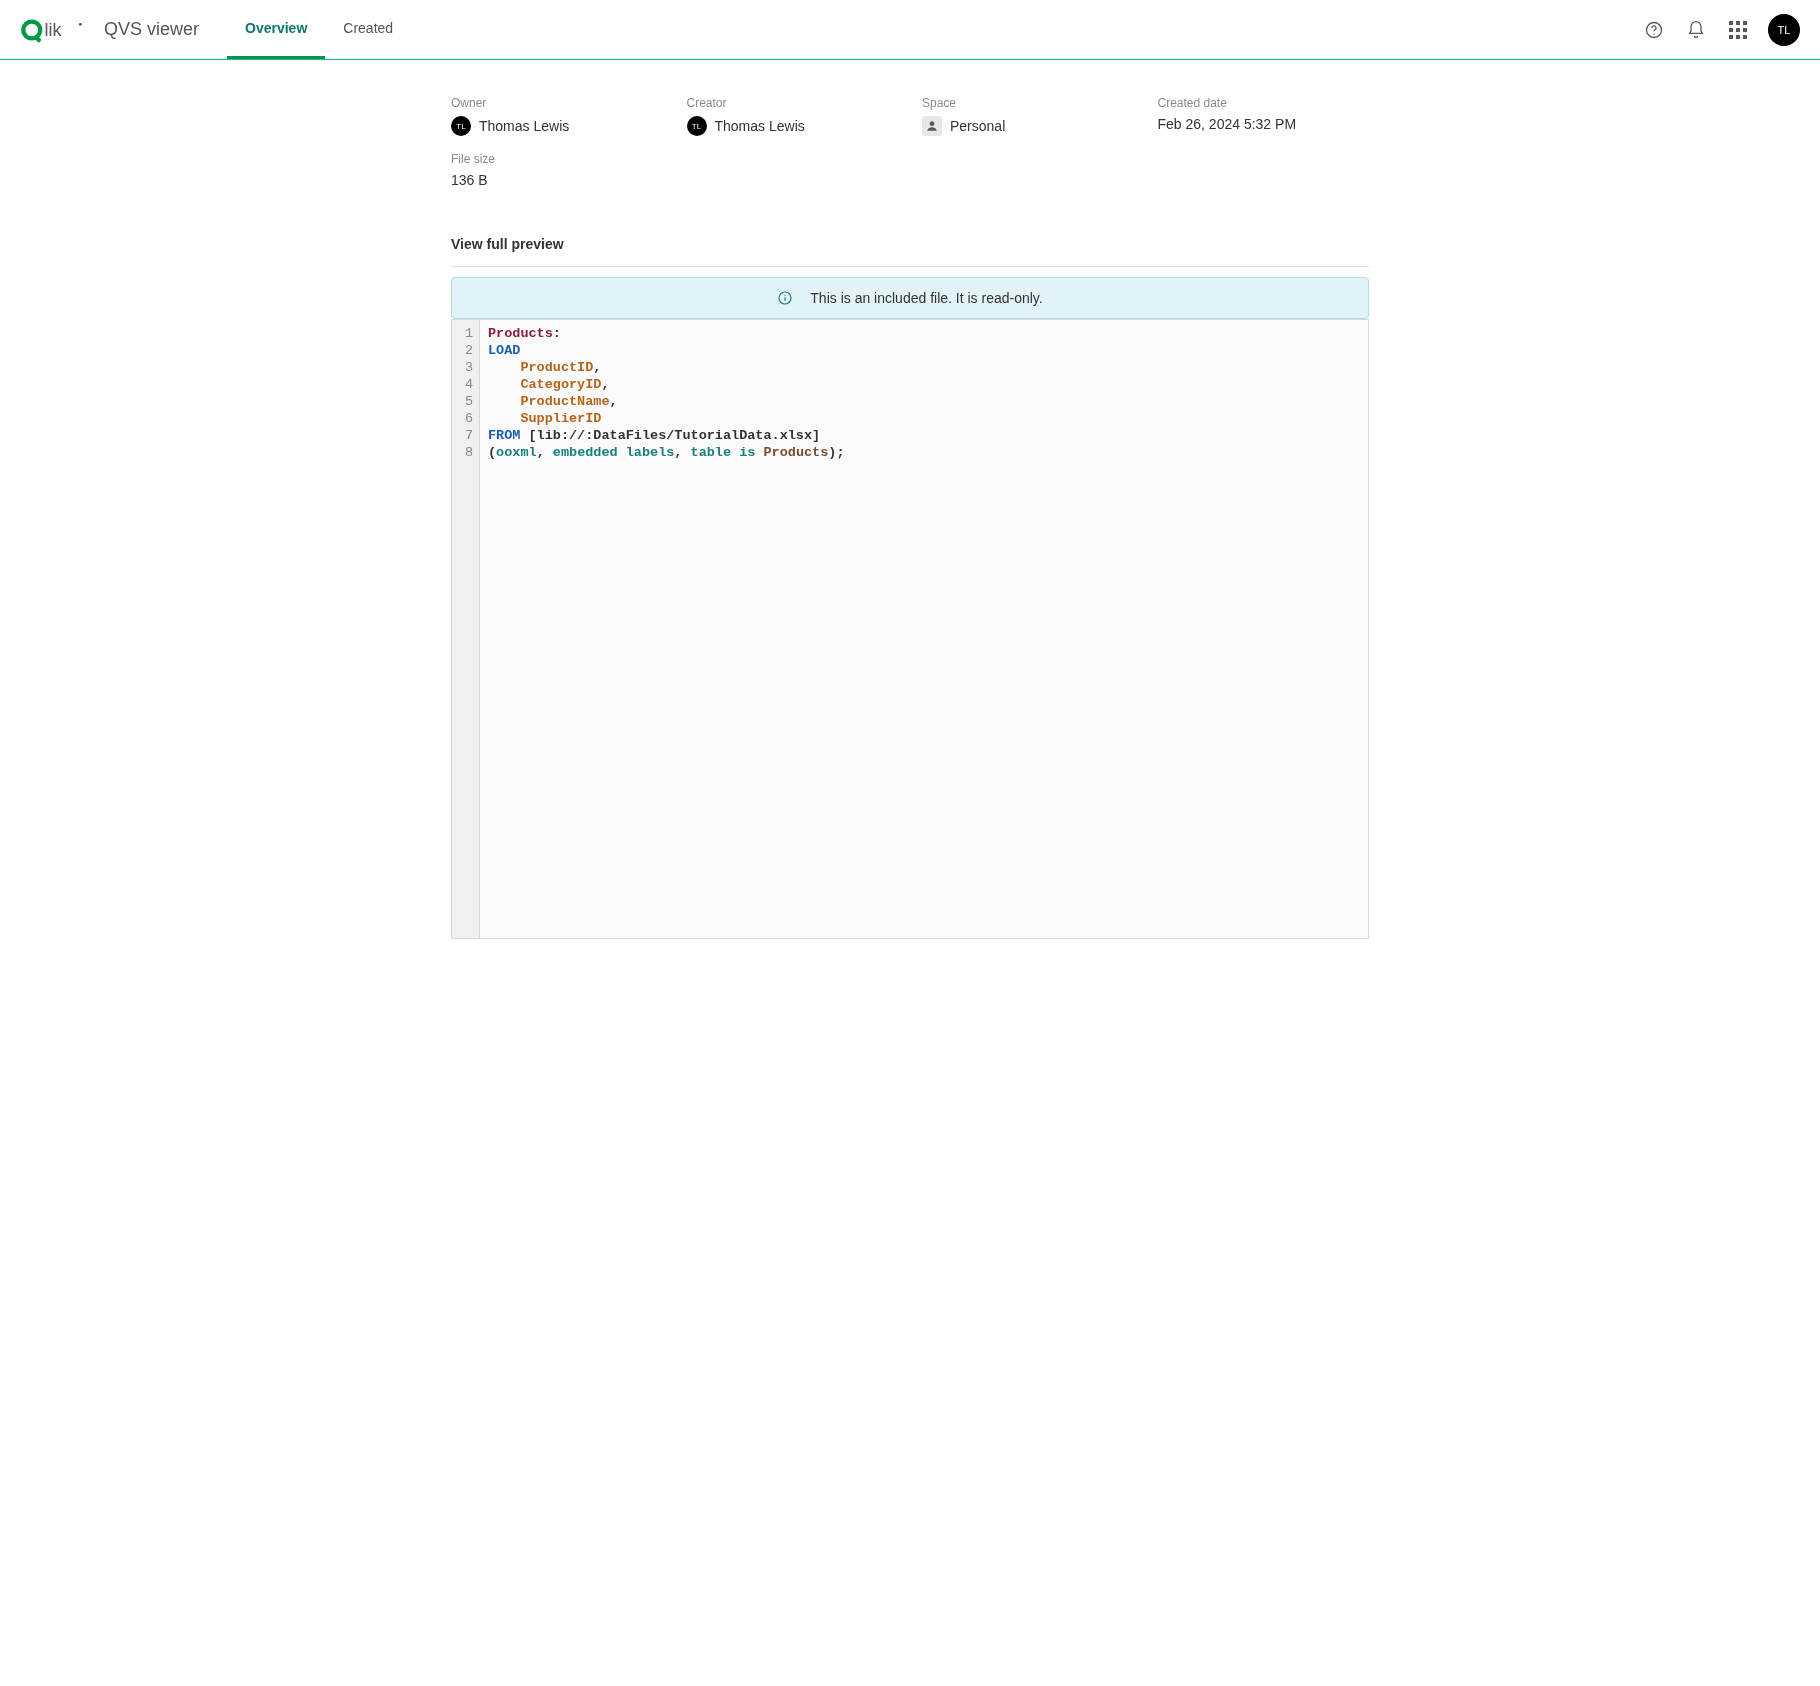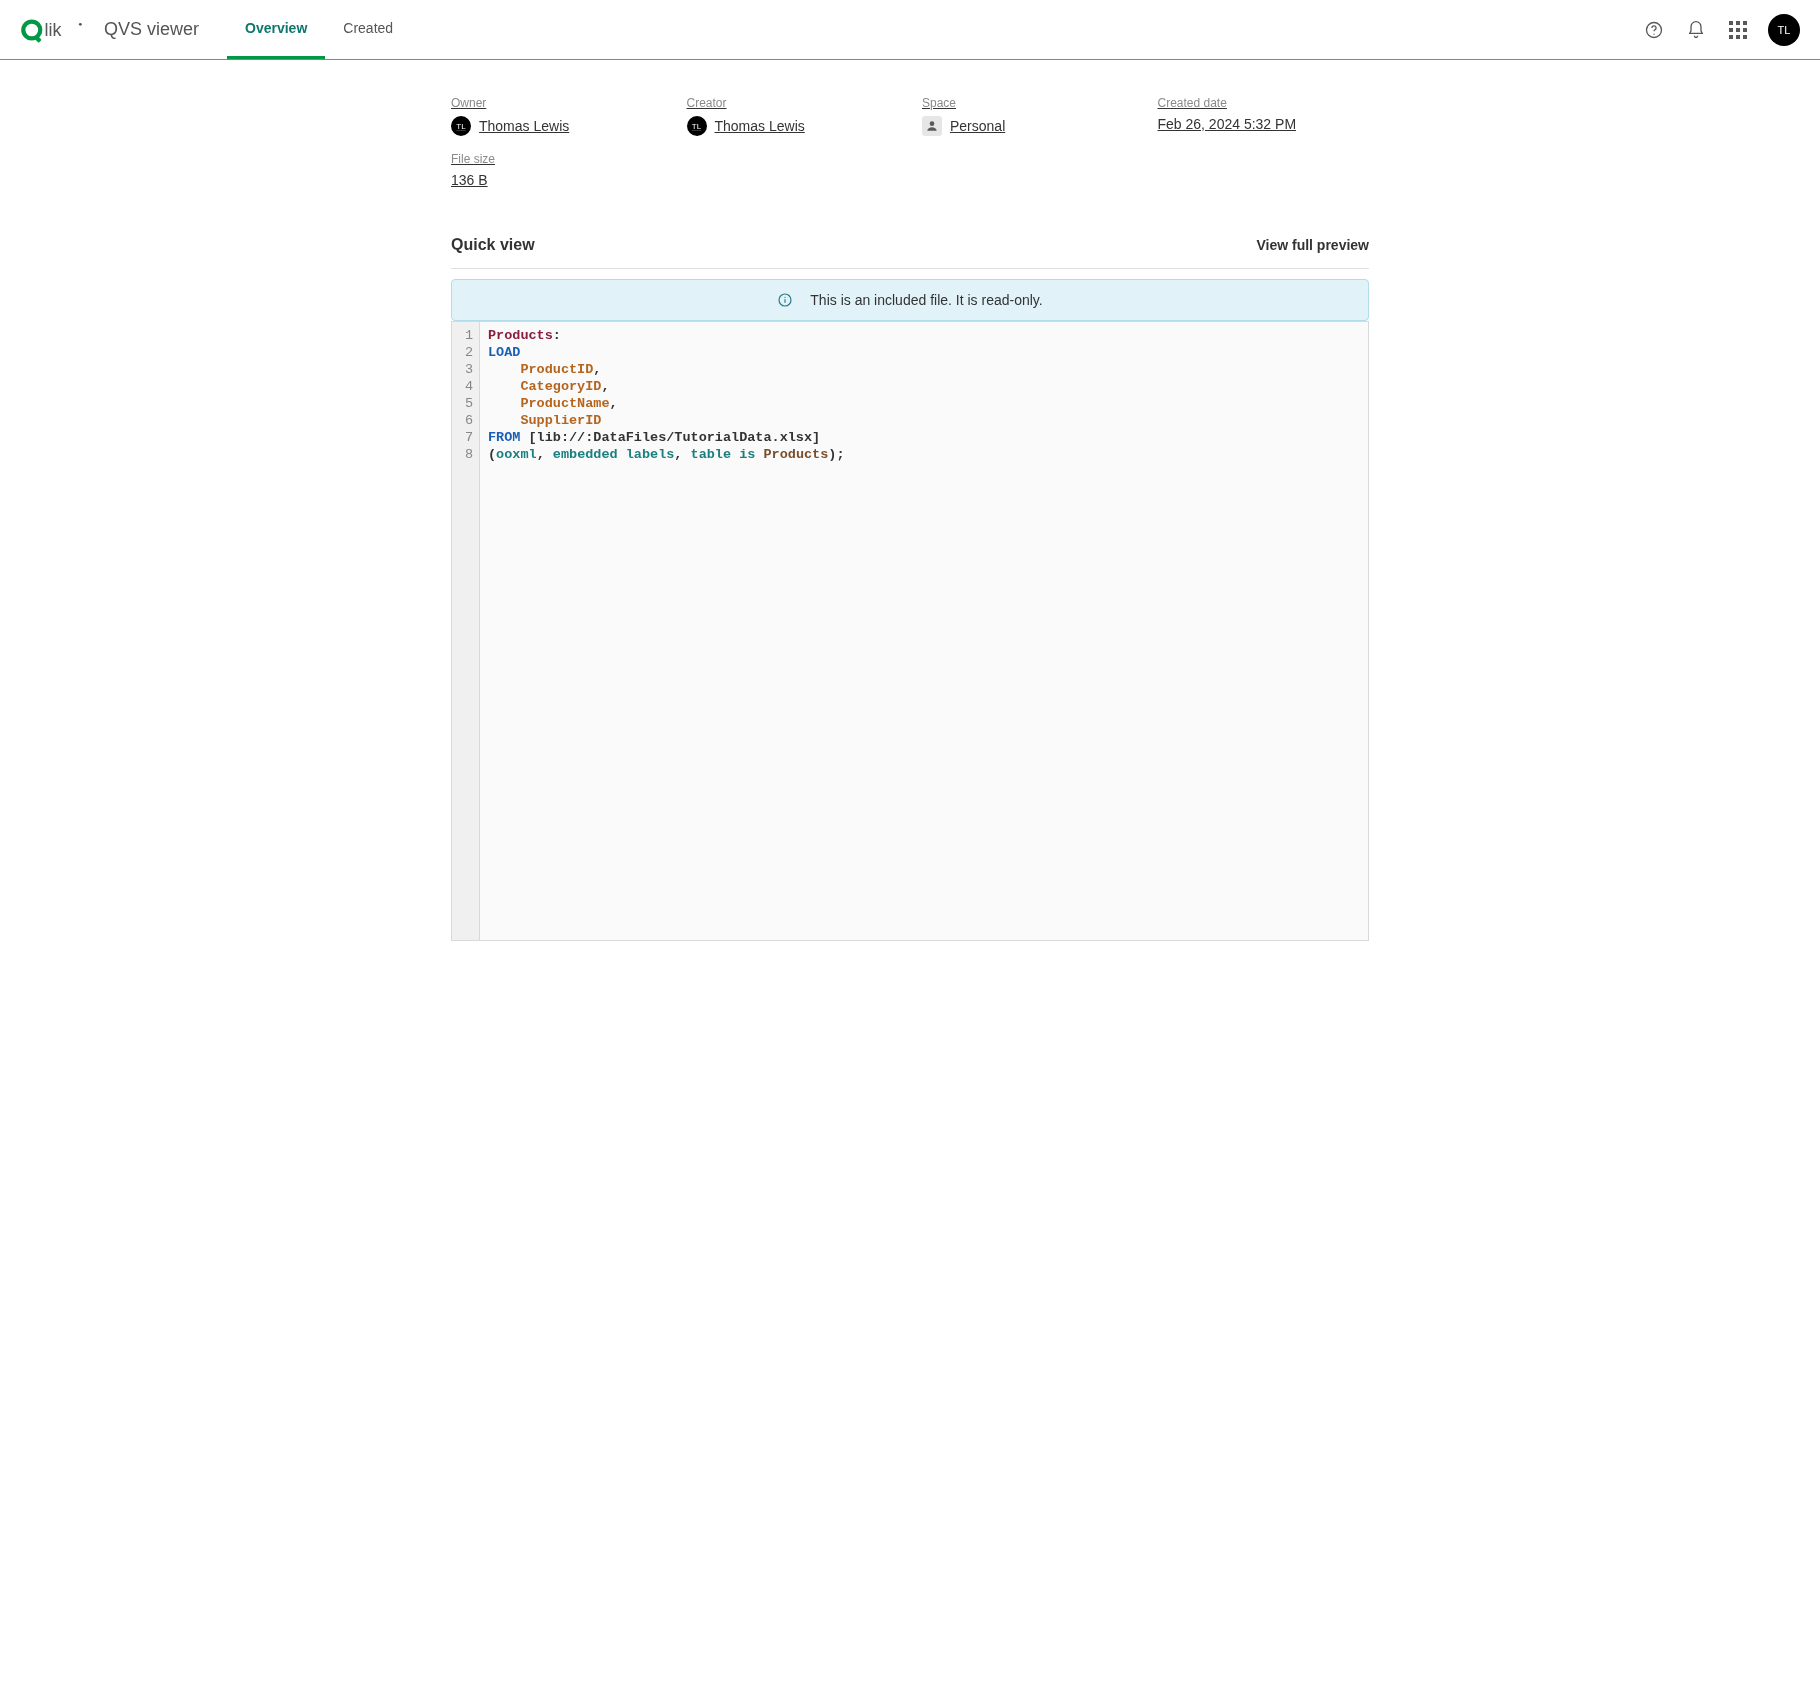"Owner" .meta-grid { text-decoration: underline -> none }
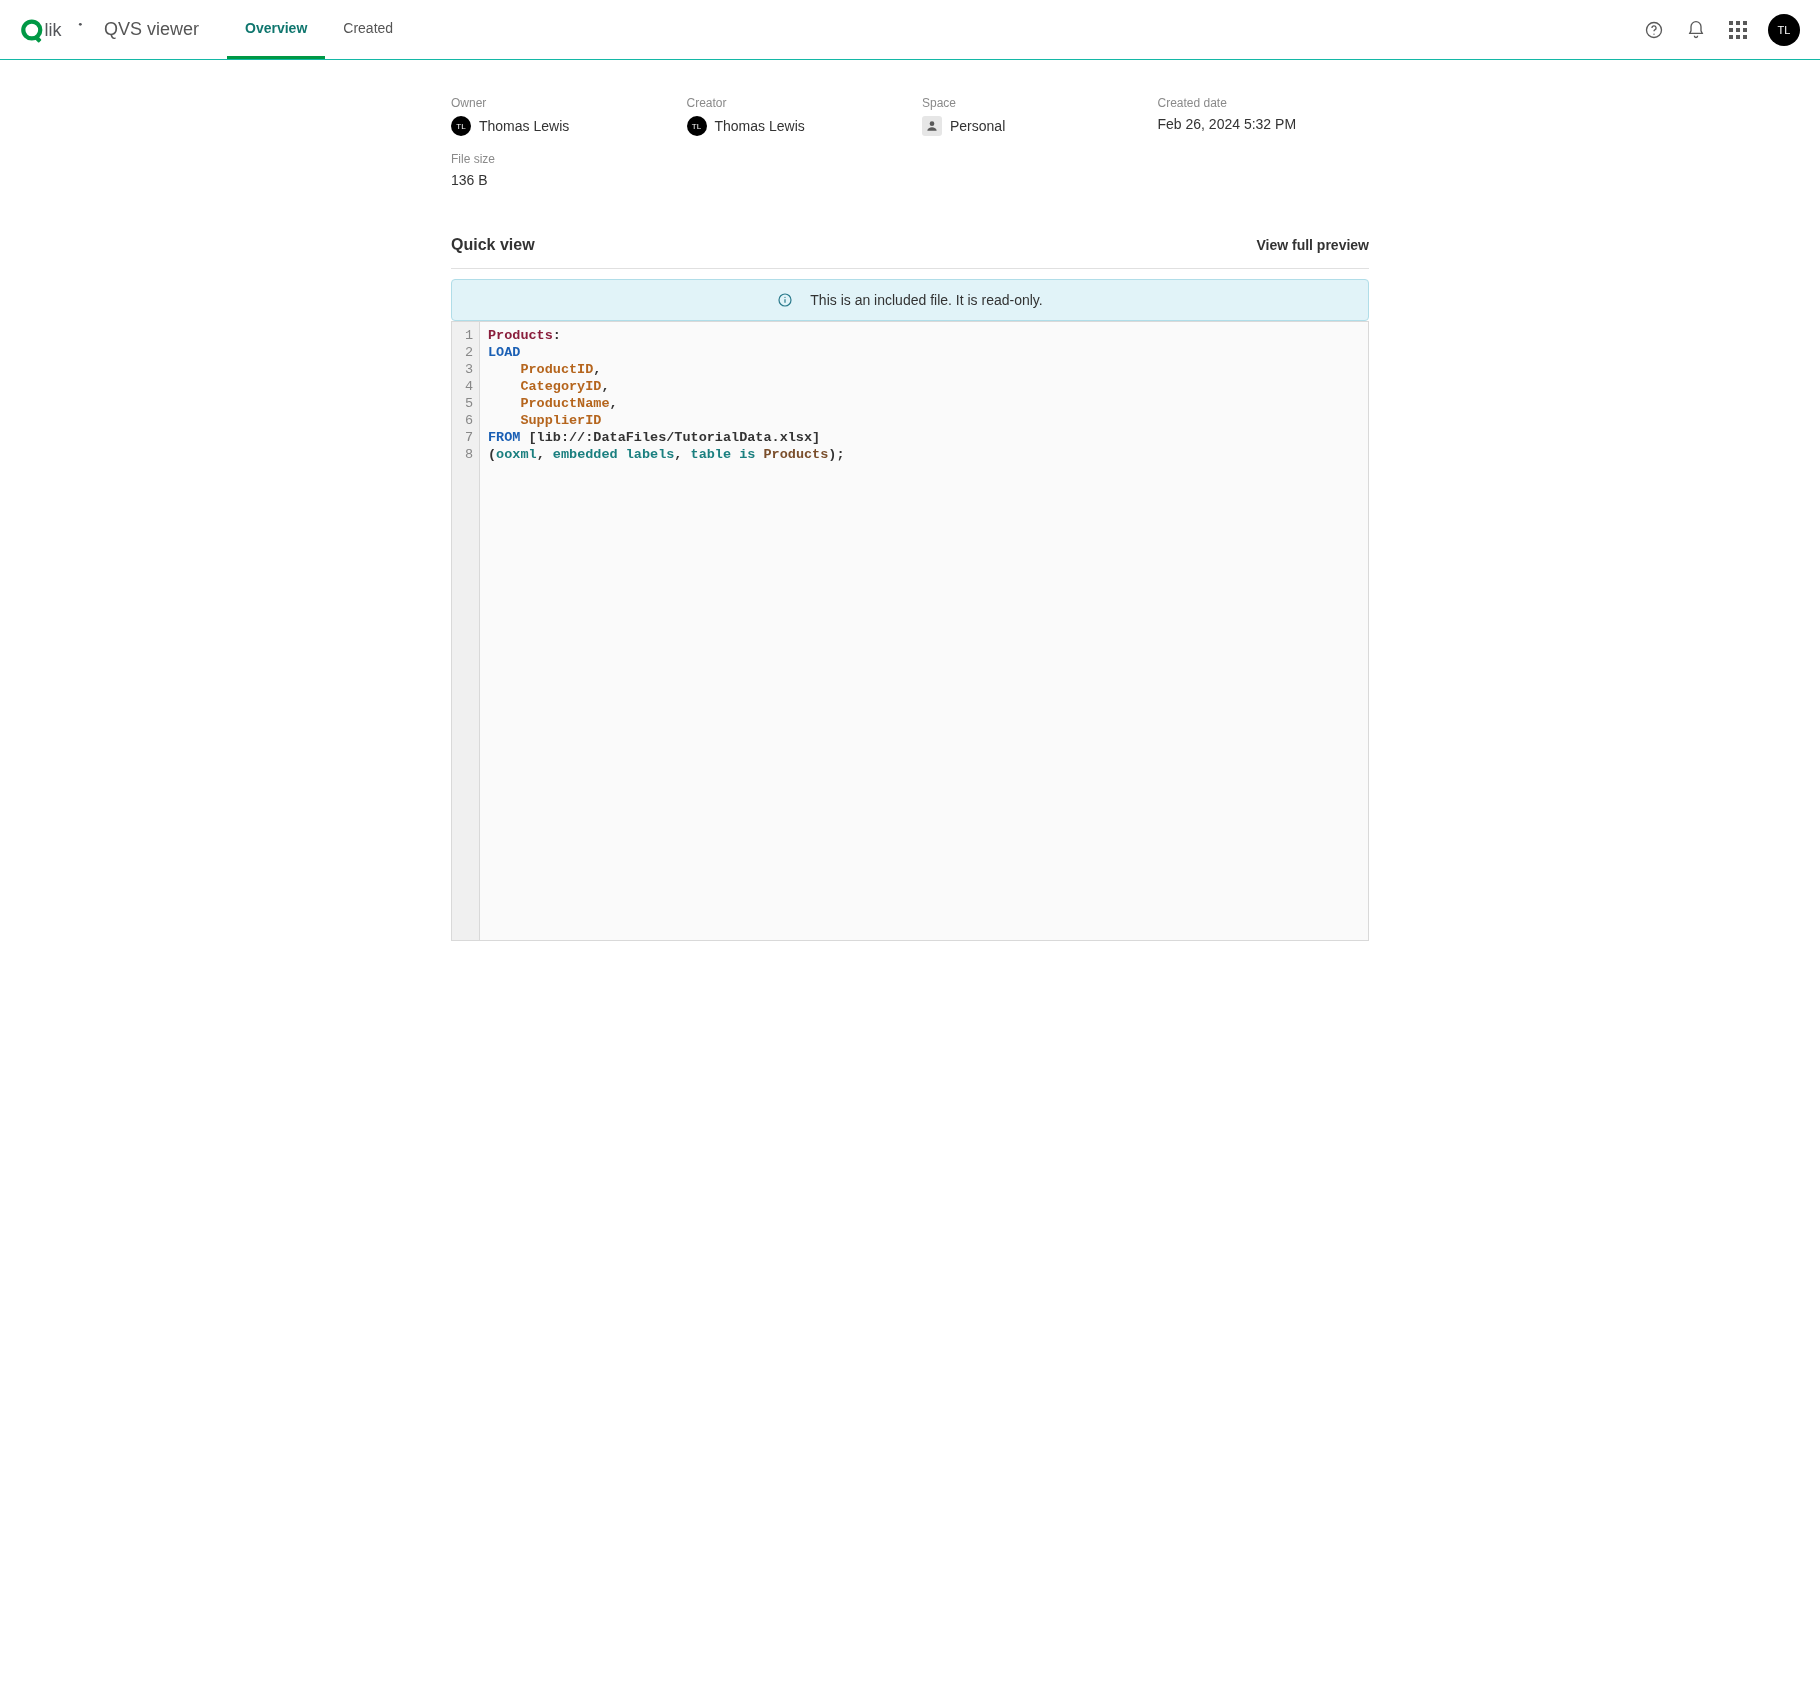"Quick view" div.quickview-title { html: <div>Quick view</div> -> none }
